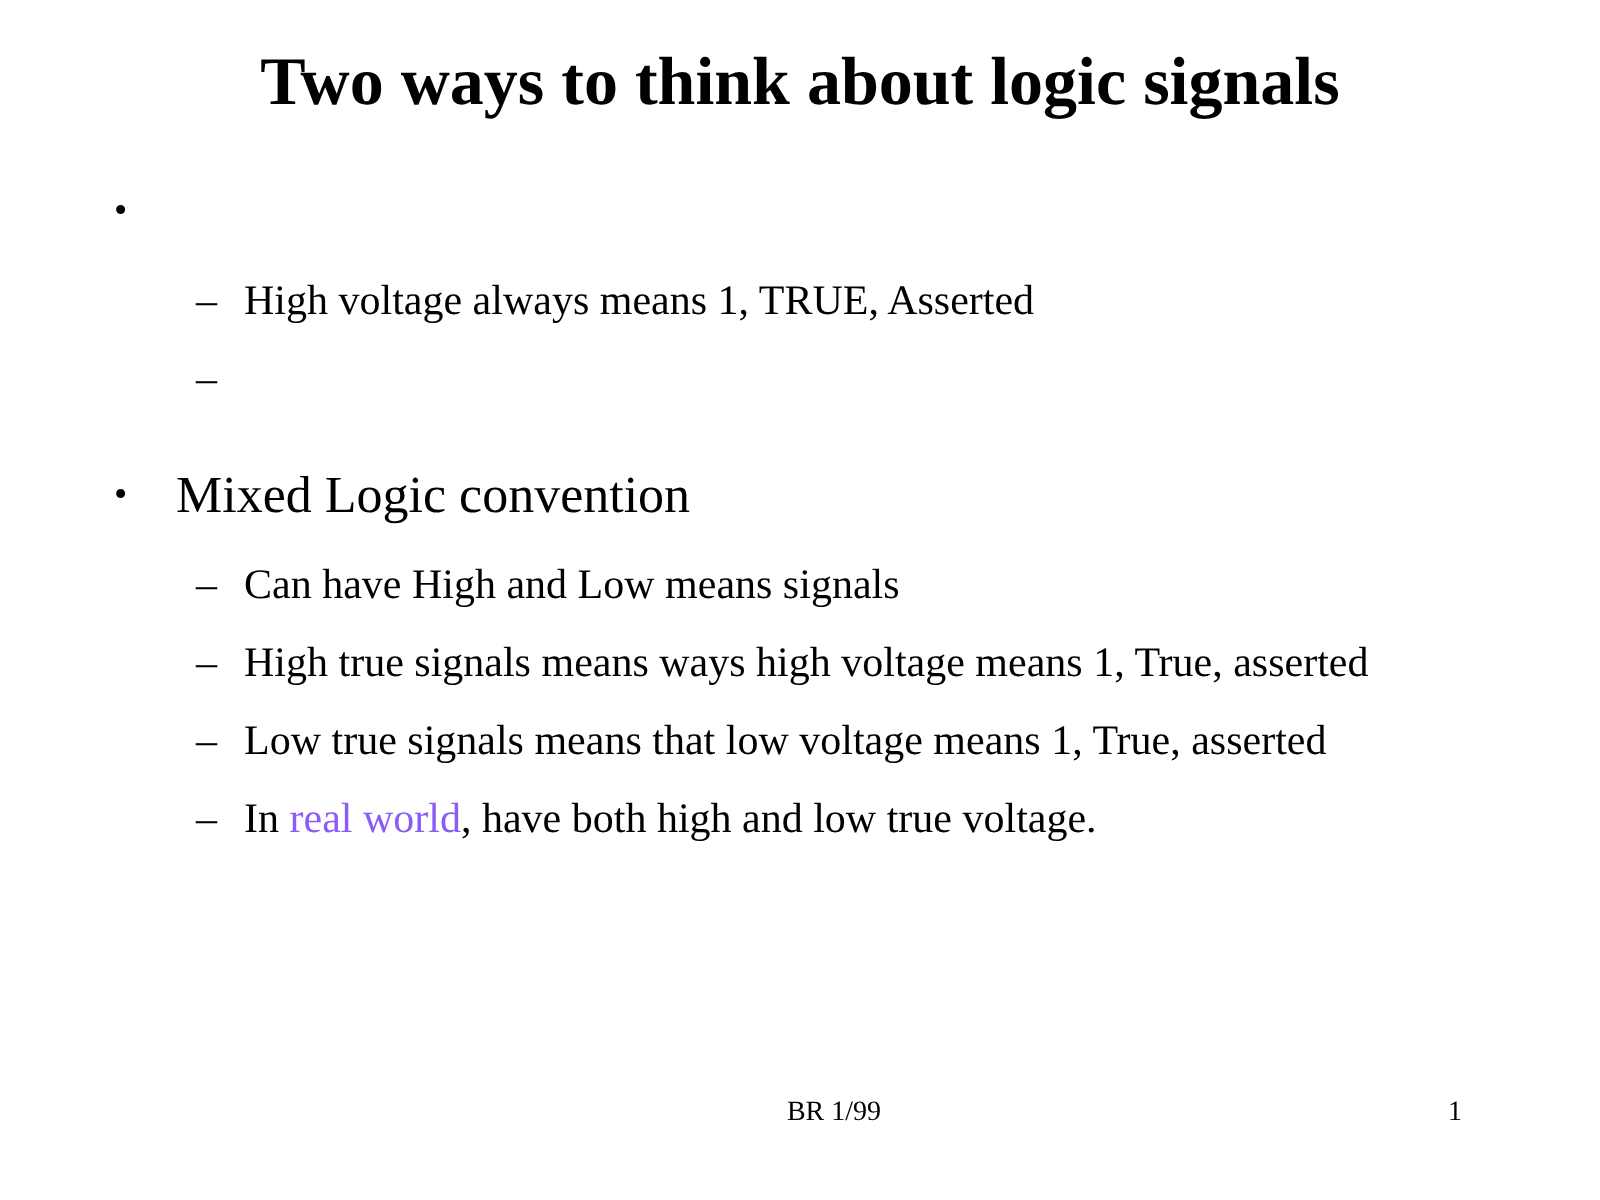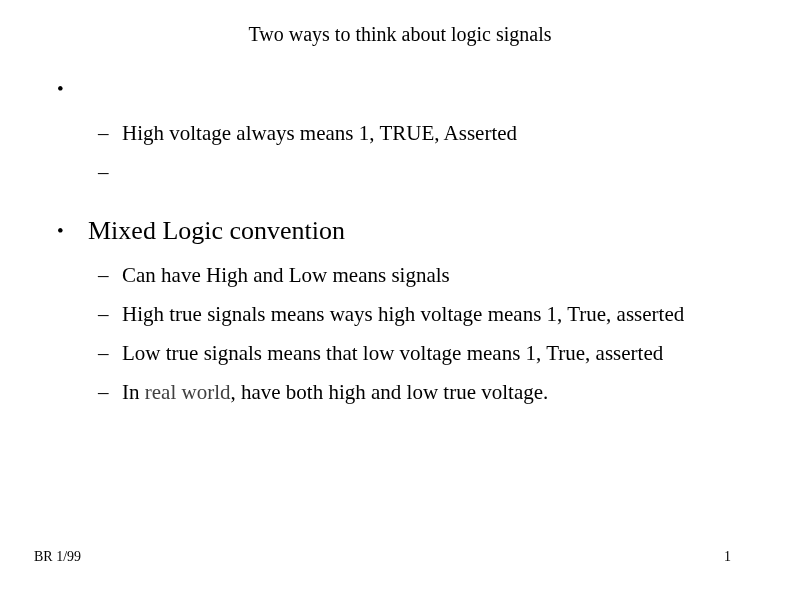"Two ways to think about" .title { font-size: 20px -> 34px; font-weight: normal -> bold }
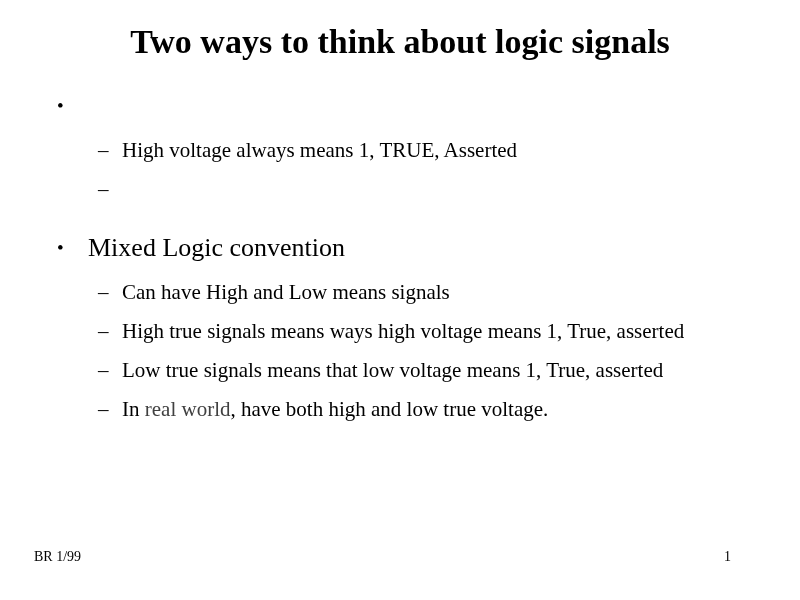"real world" .red { color: #404040 -> #8b5cf6 }
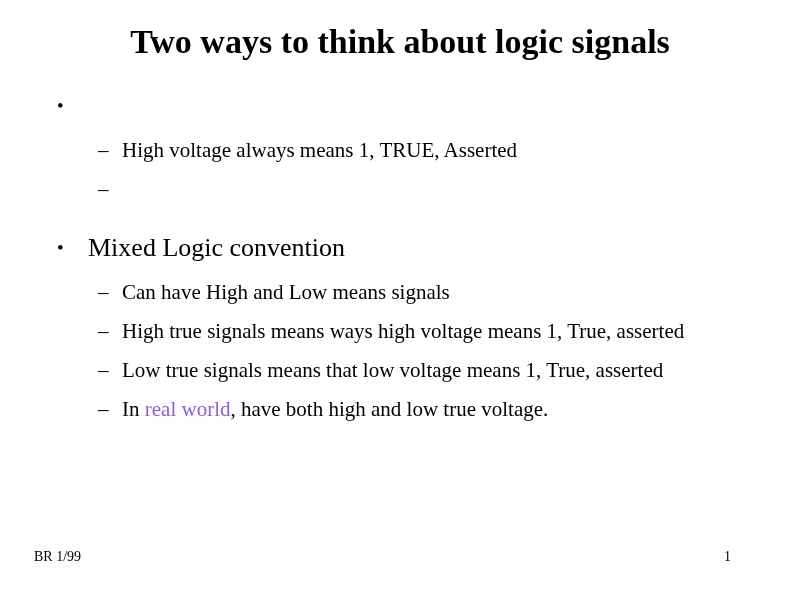"BR 1/99" .footer-credit { text-align: none -> center }
